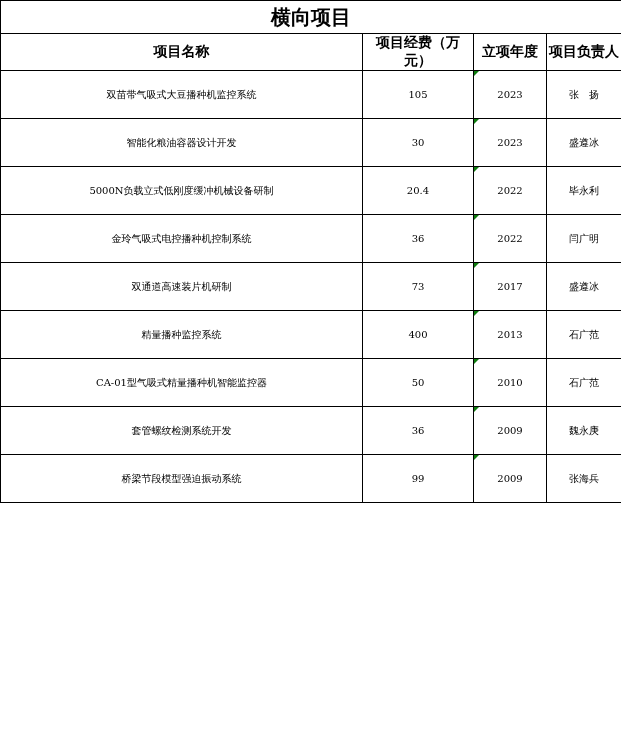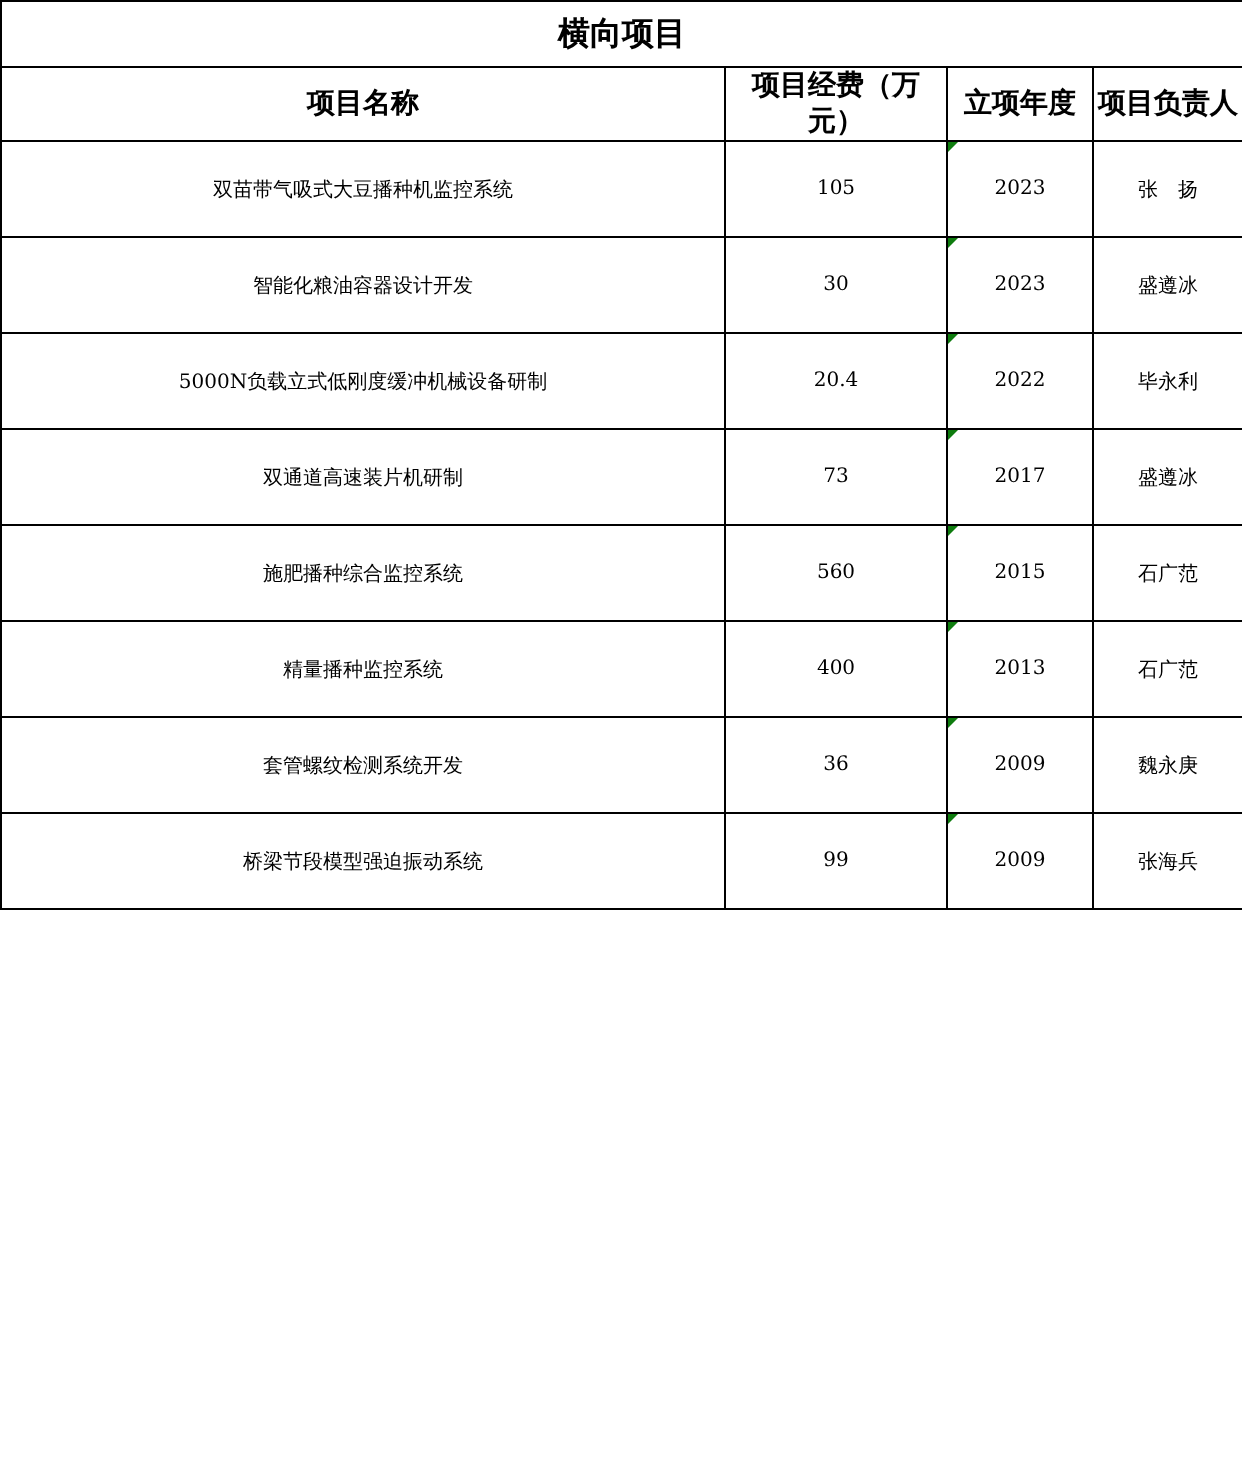"横向项目" tr.title-row th { font-size: 16px -> 20px }
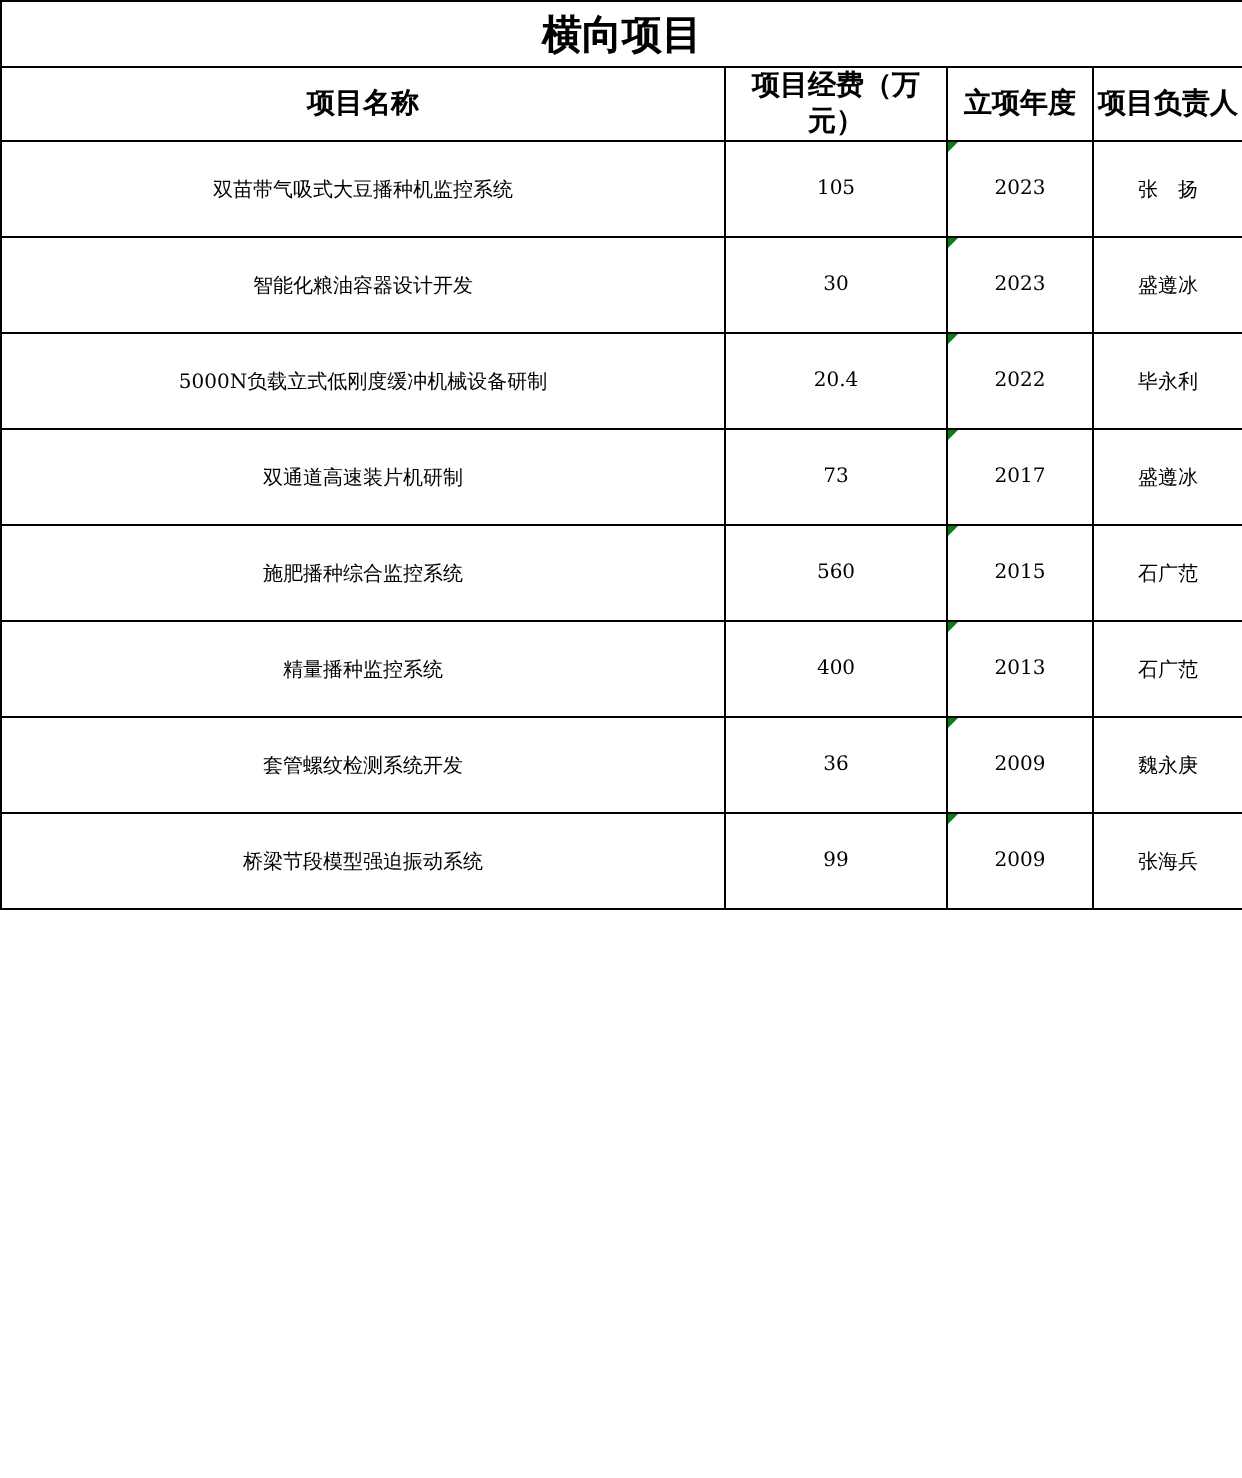"金玲气吸式电控播种机控制系统" tr.data-row { html: none -> <tr> <td>金玲气吸式电控播种机控制系统</td> <td>36</td> <td>2022<span></span></td> <td>闫广明</td> </tr> }
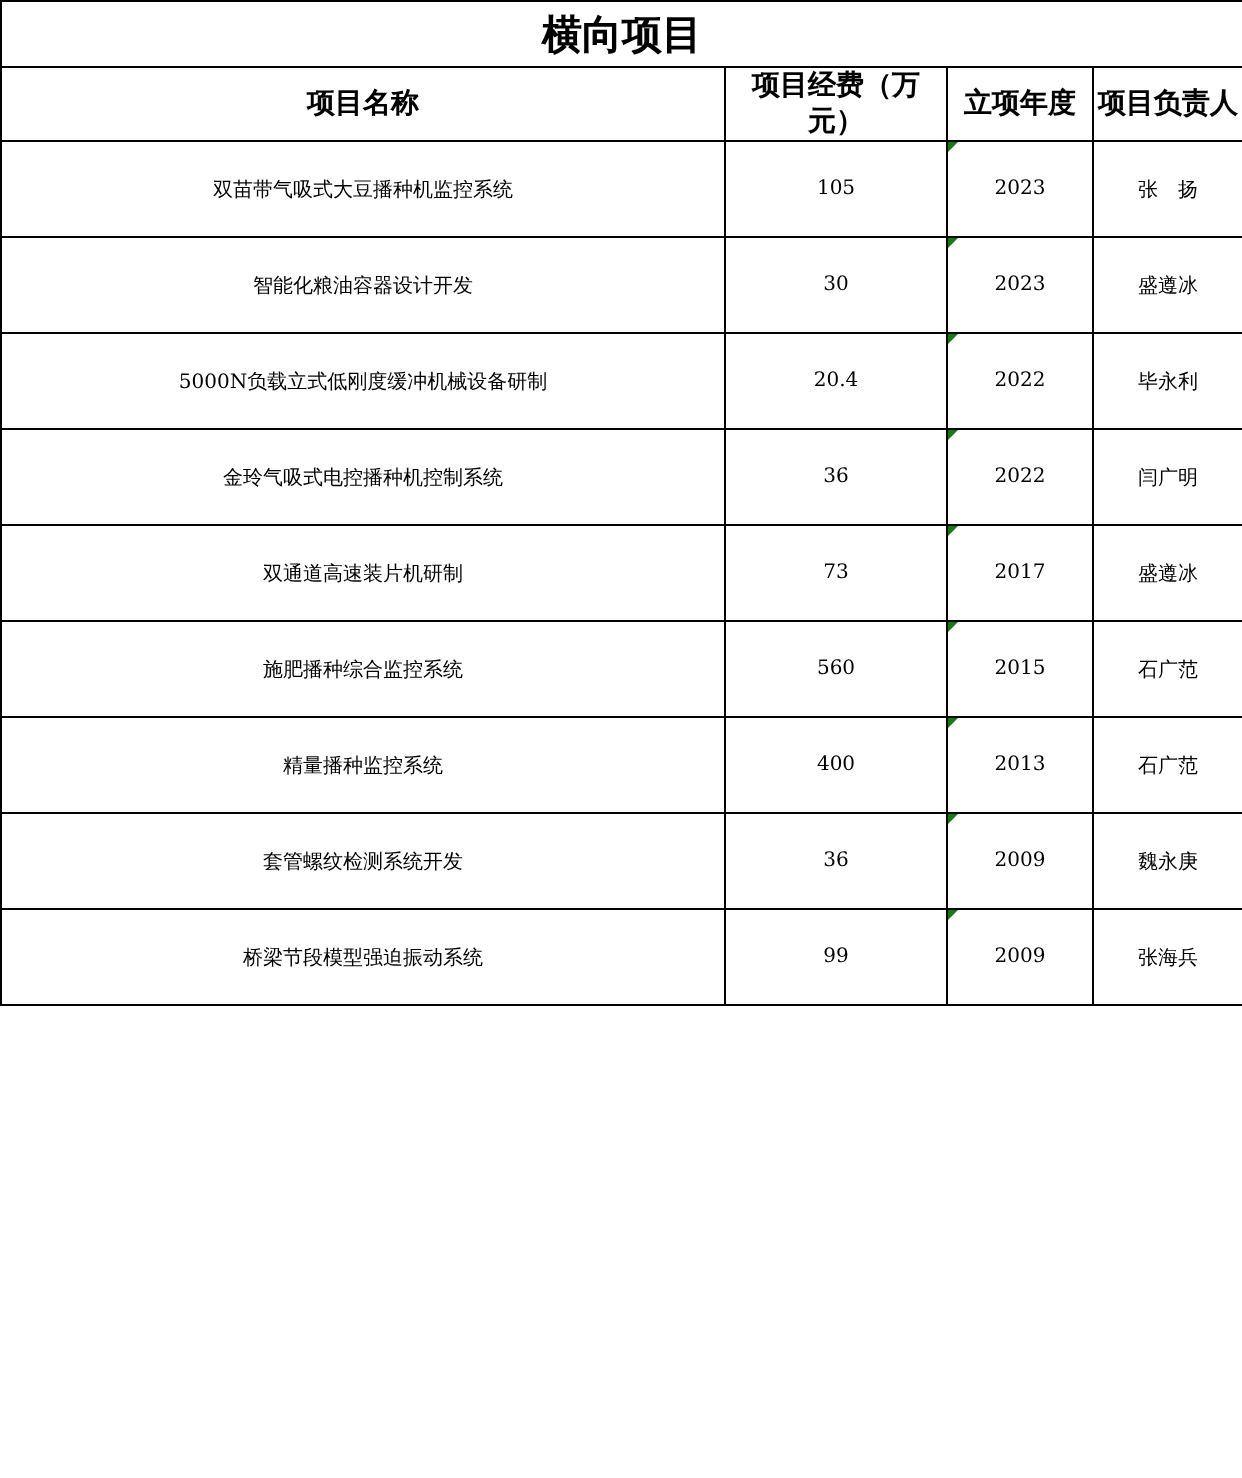"施肥播种综合监控系统" tr.data-row { html: <tr> <td>施肥播种综合监控系统</td> <td>560</td> <td>2015<span></span></td> <td>石广范</td> </tr> -> none }
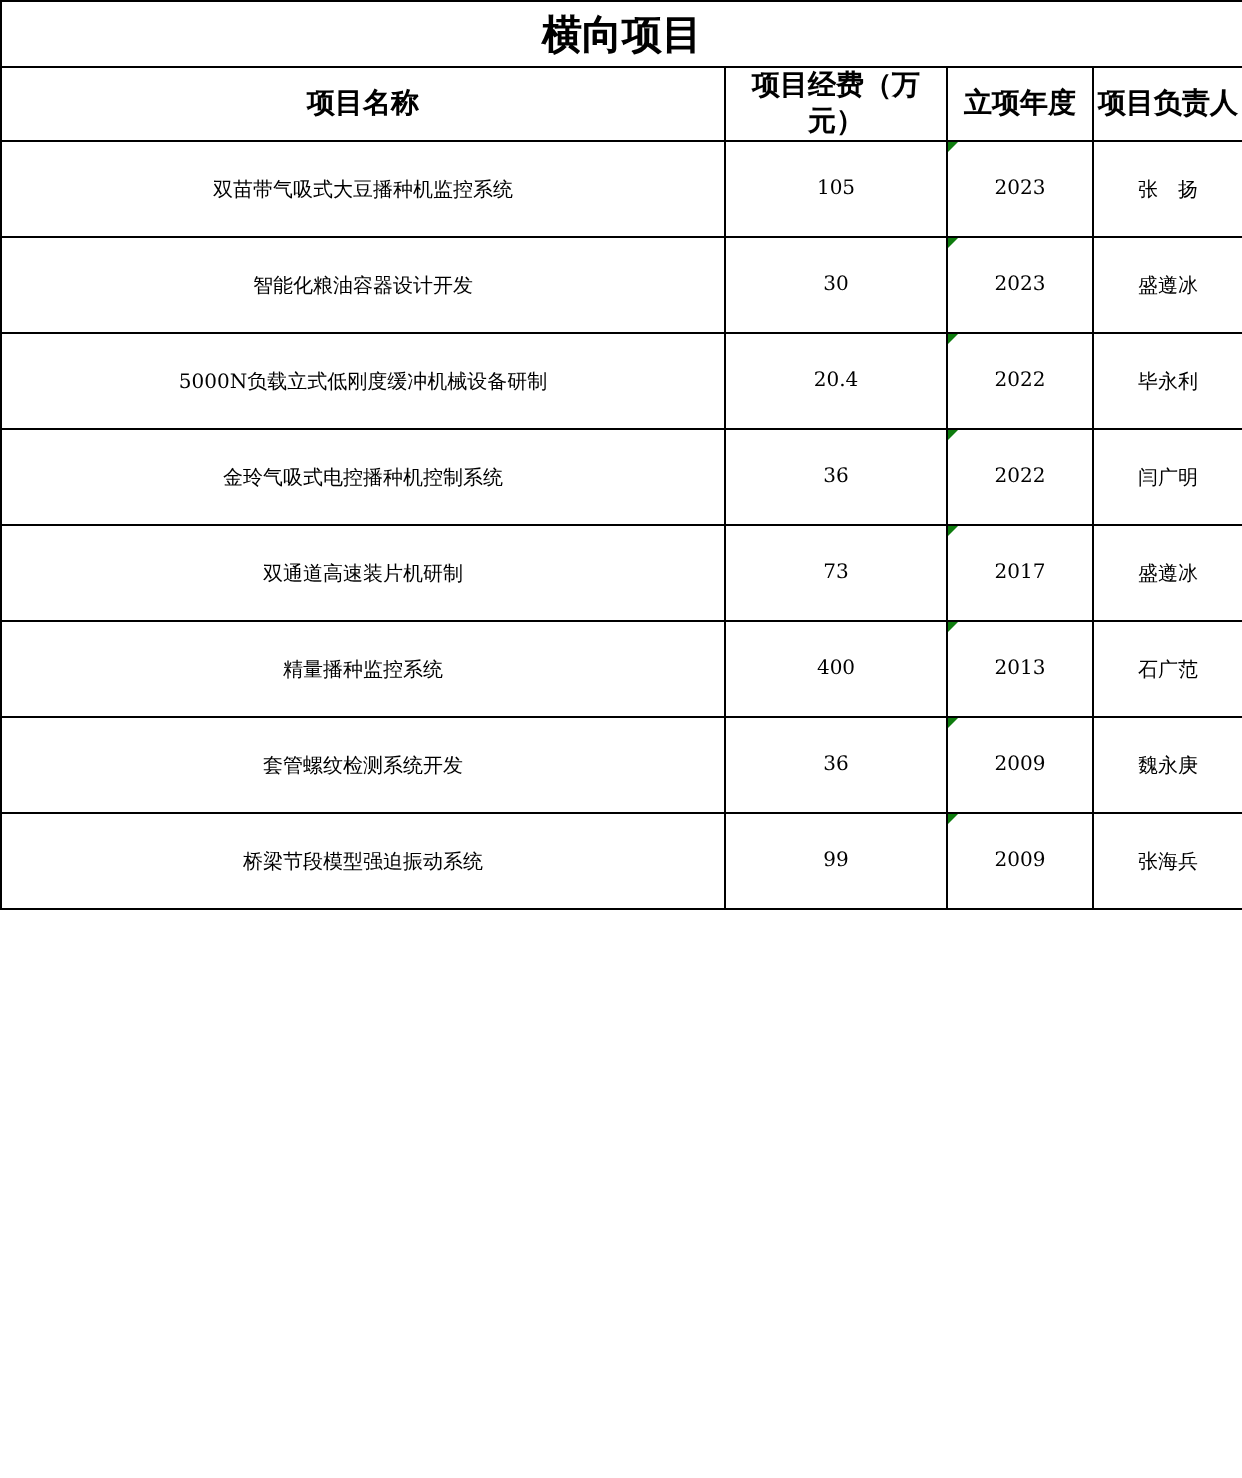"CA-01型气吸式精量播种机智能监控器" tr.data-row { html: none -> <tr> <td>CA-01型气吸式精量播种机智能监控器</td> <td>50</td> <td>2010<span></span></td> <td>石广范</td> </tr> }
